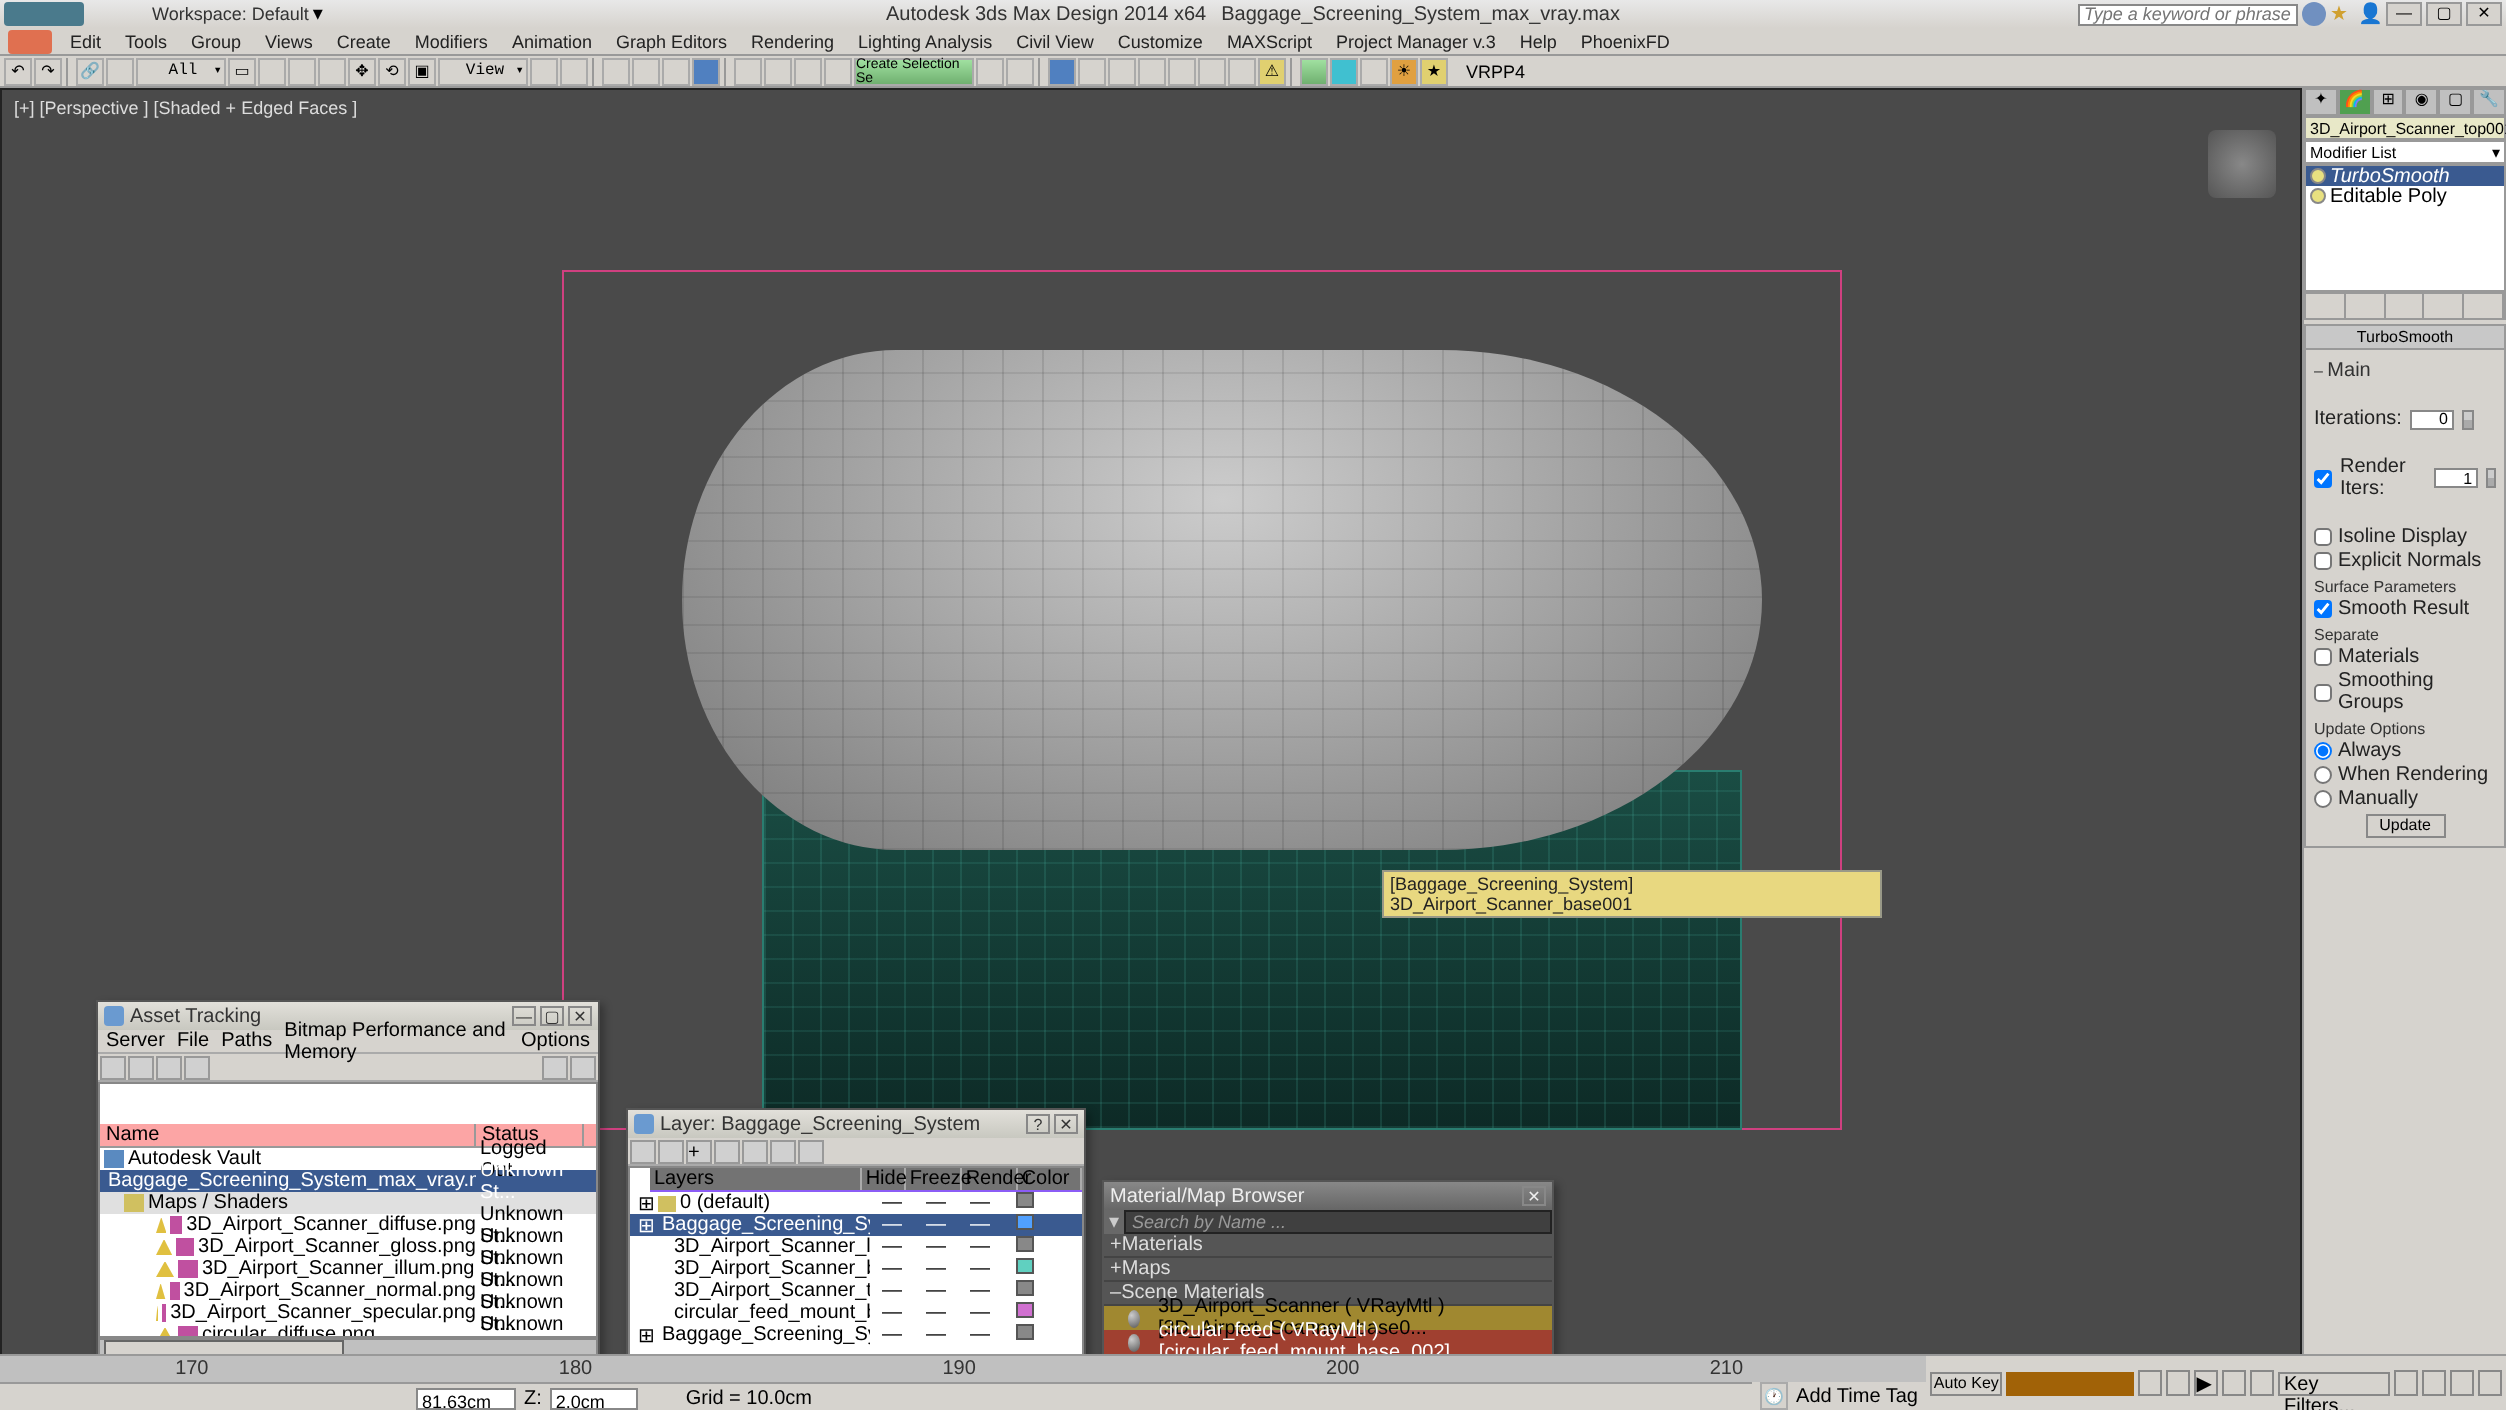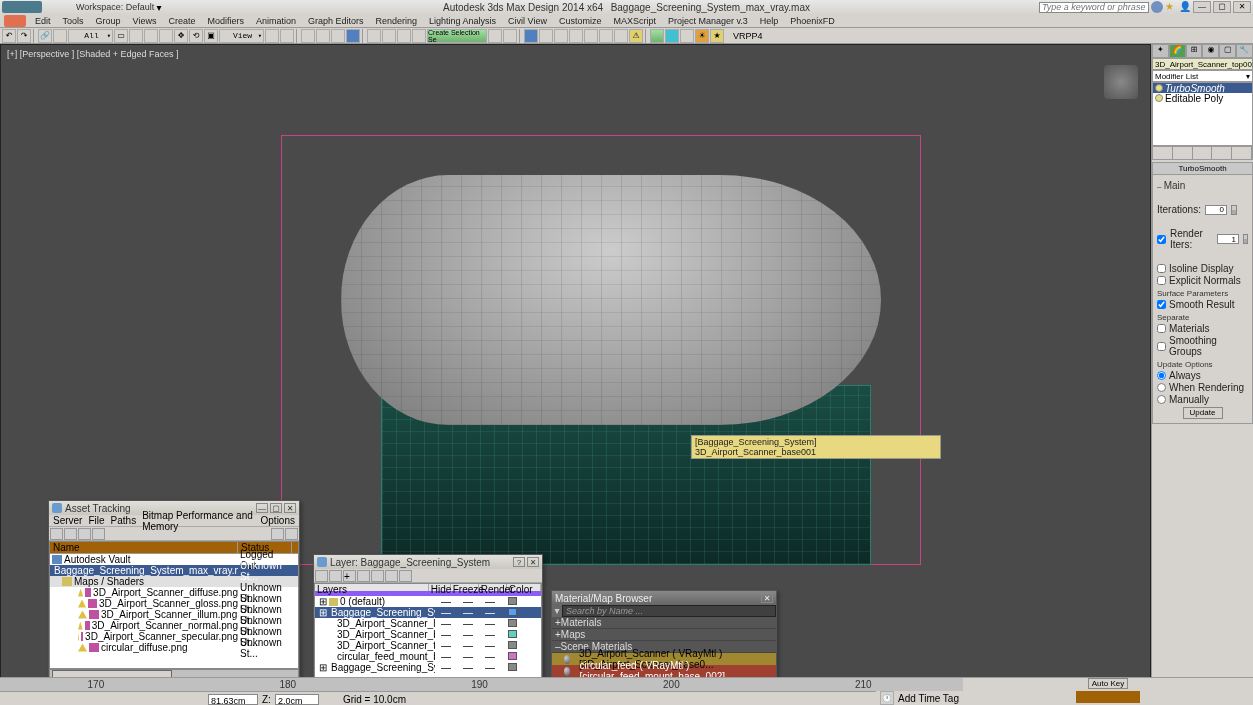"Name" .tree .thdr { background: #a16207 -> #fca5a5; margin-top: none -> 20px }
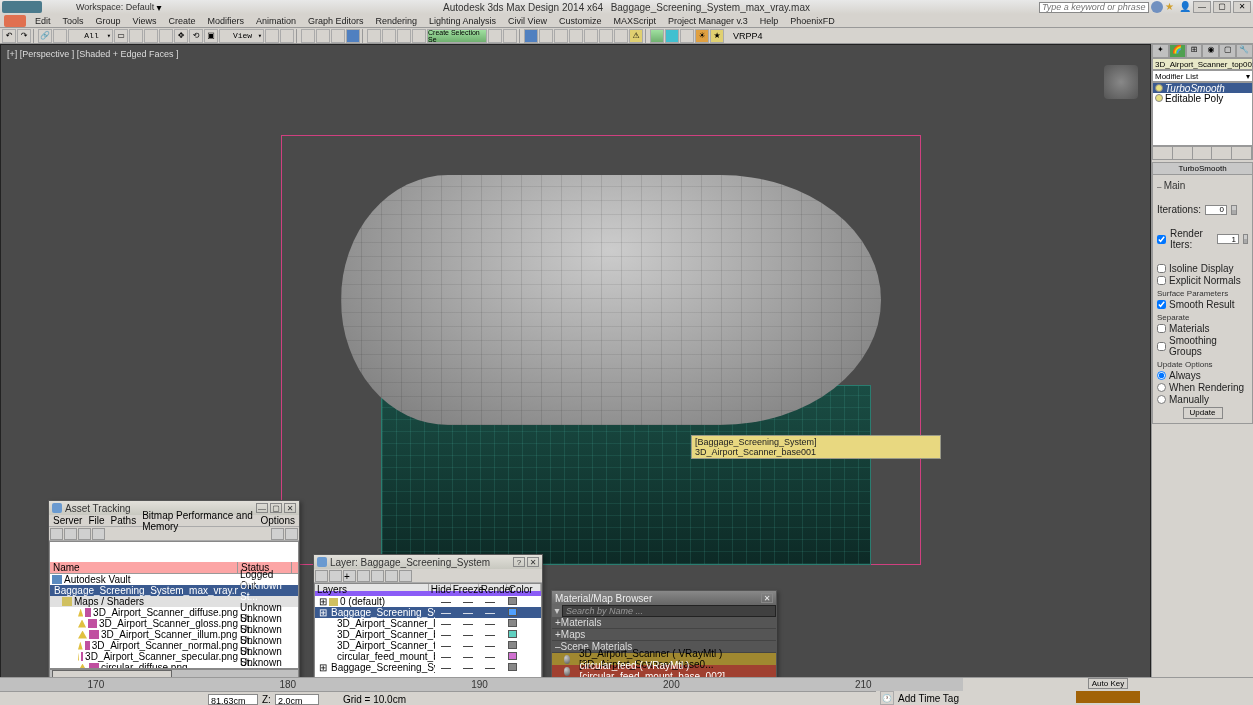"Layers" .layers-table .lhdr { background: #e5e5e5 -> #737373; border-bottom: 5px solid #8b5cf6 -> 1px solid #8b5cf6; margin-left: none -> 10px }
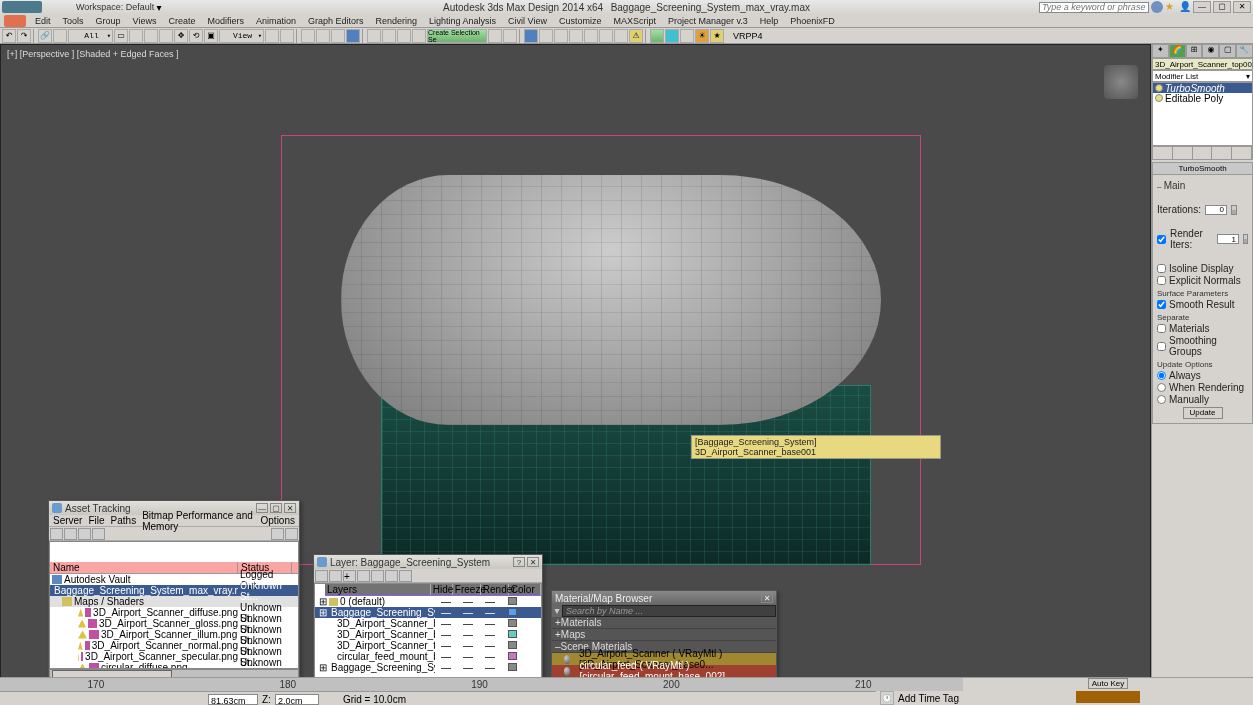"Auto Key" .bottom-right { flex-direction: column -> none }
